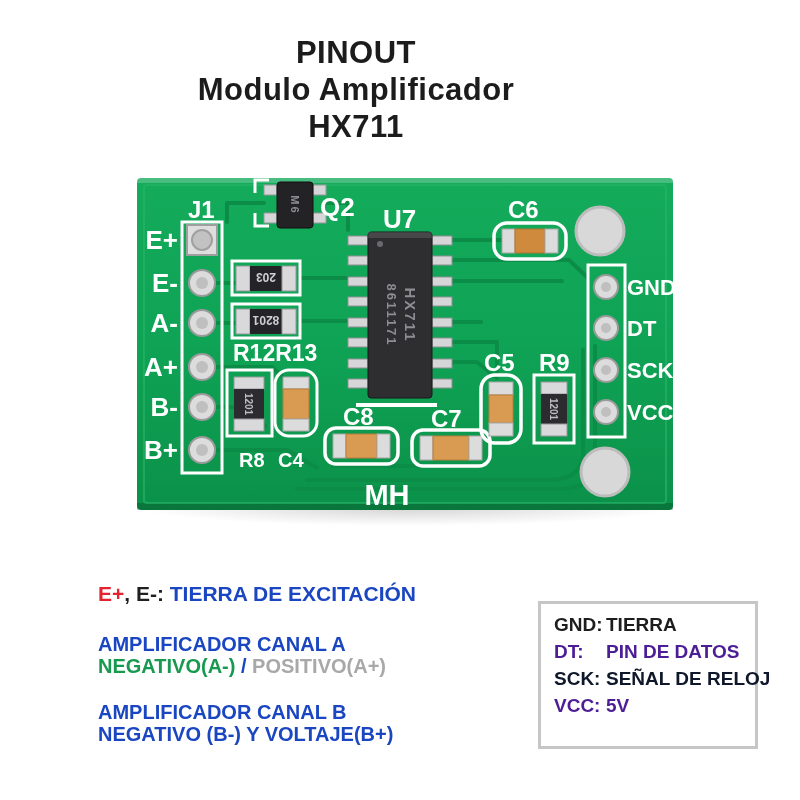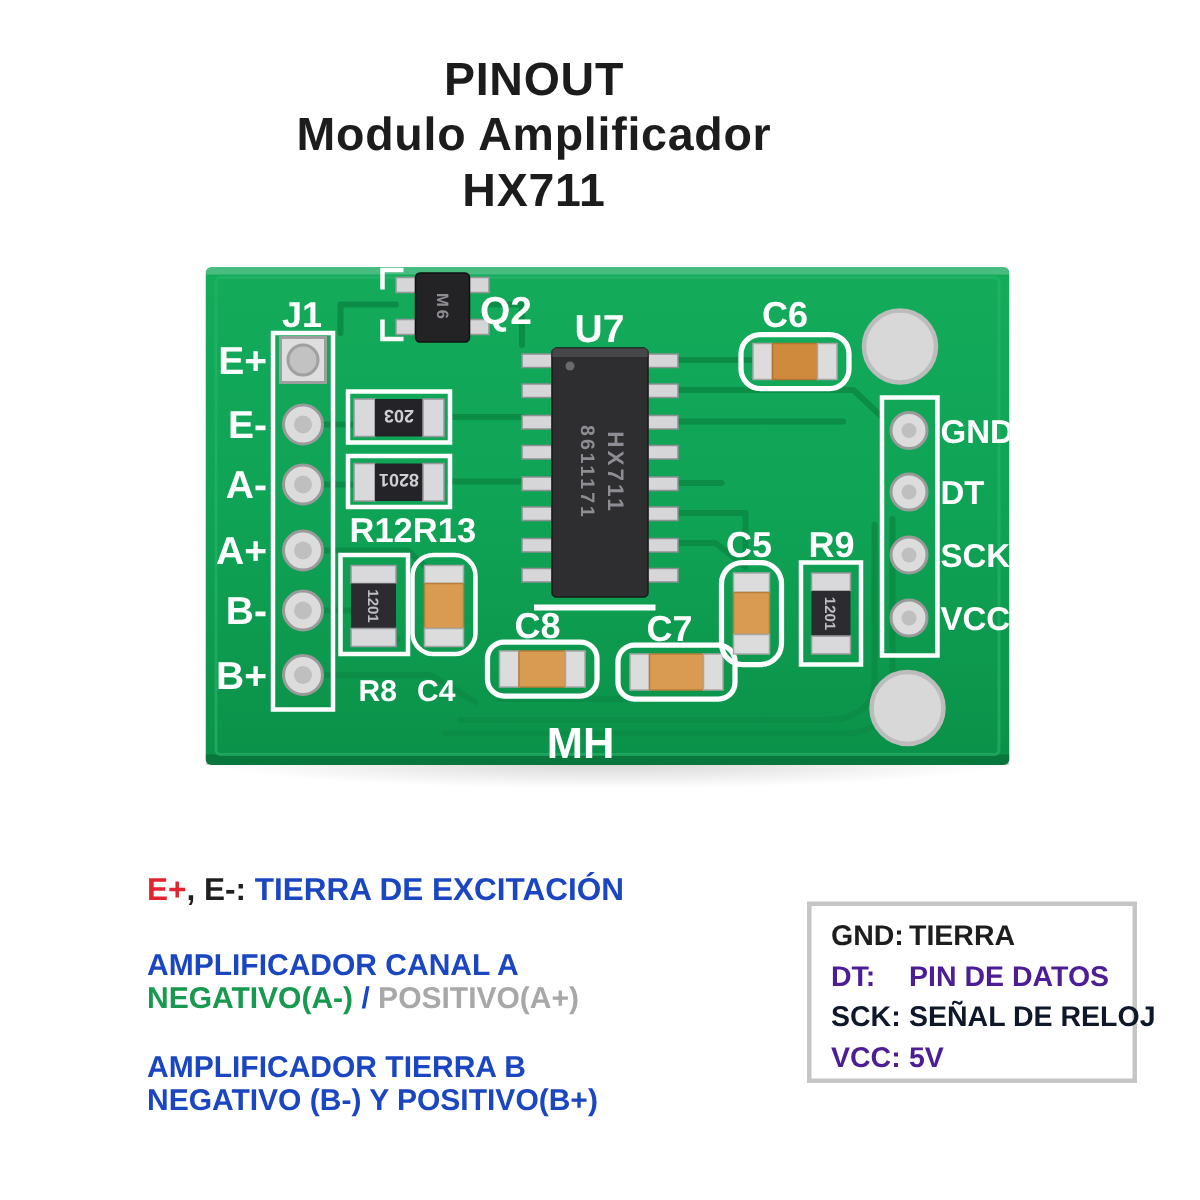"GND: TIERRA" .legend-box { height: 121px -> 148px }
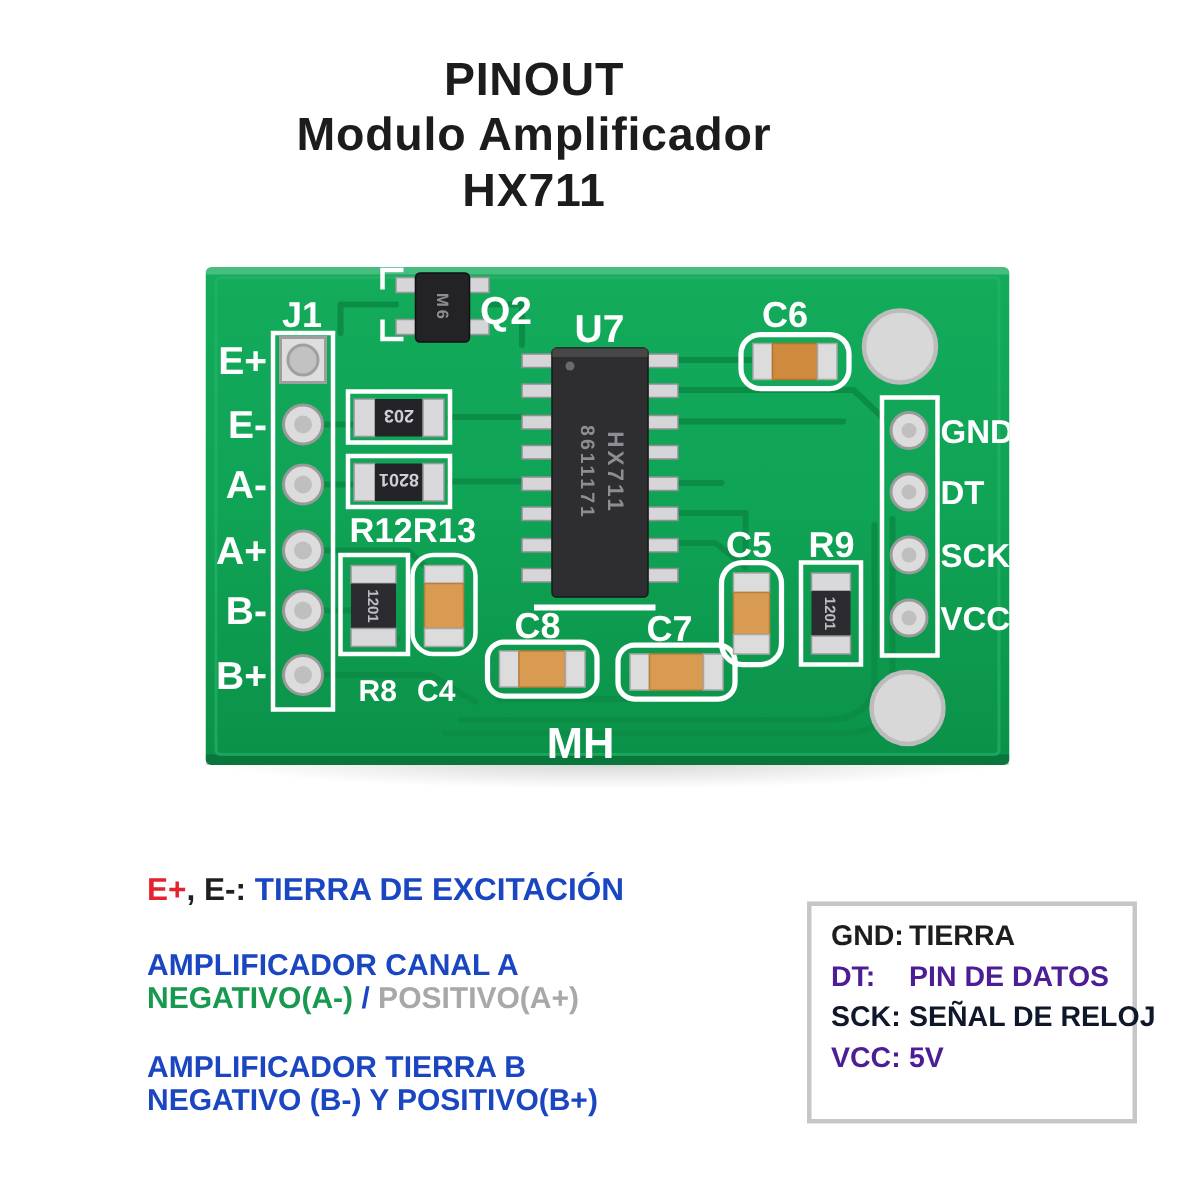"AMPLIFICADOR TIERRA B" div.c-blue { text: TIERRA -> CANAL }
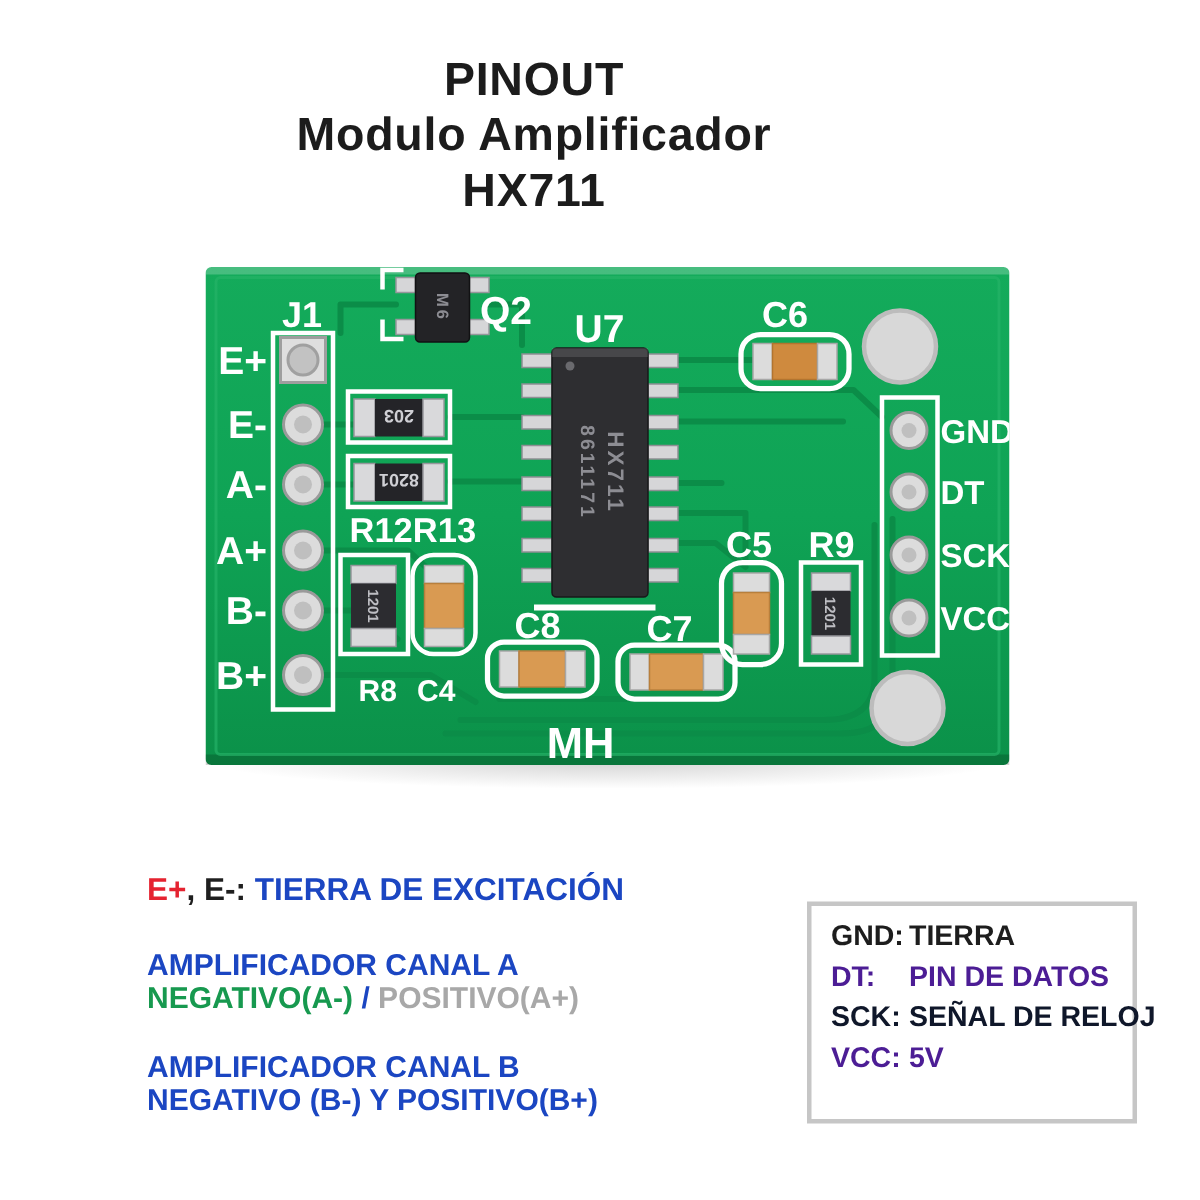"NEGATIVO (B-) Y POSITIVO(B+)" div.c-blue { text: POSITIVO -> VOLTAJE }
